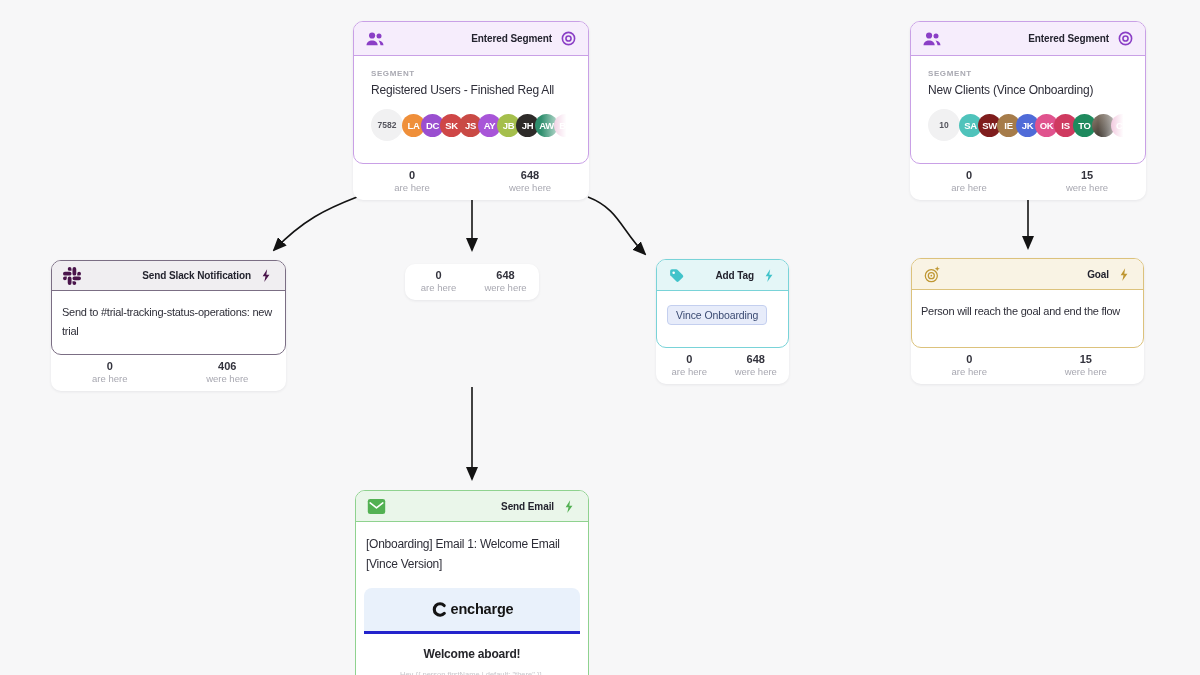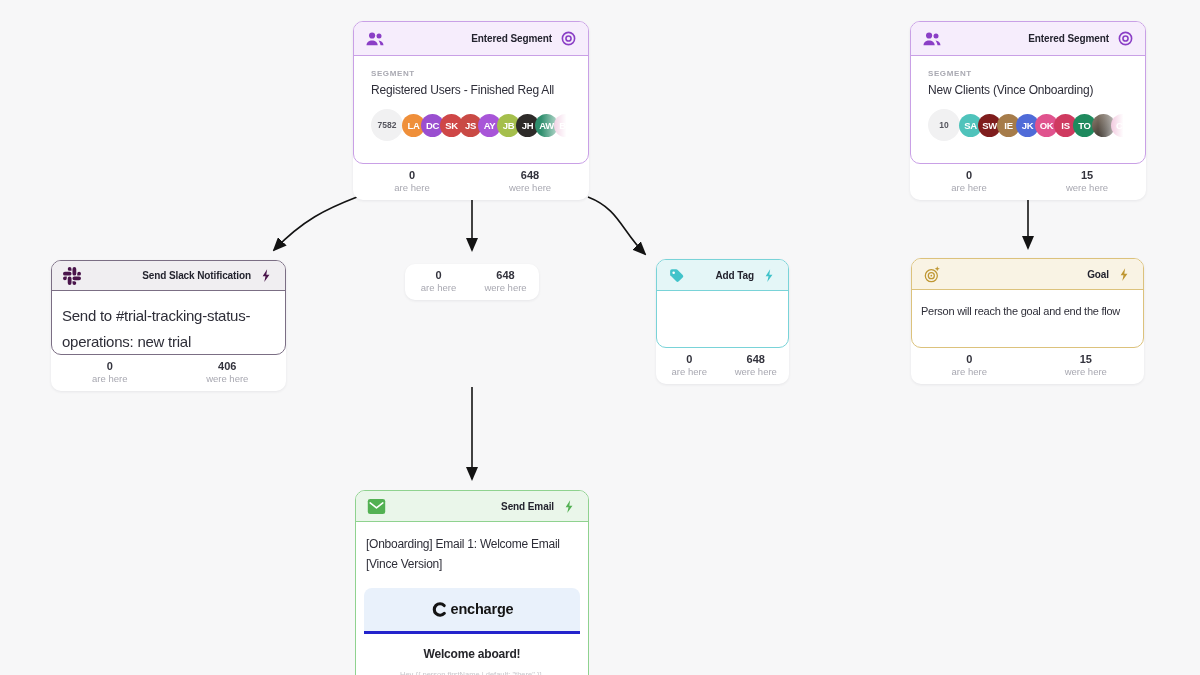"Send to" .plain-body { font-size: 15px -> 11px }
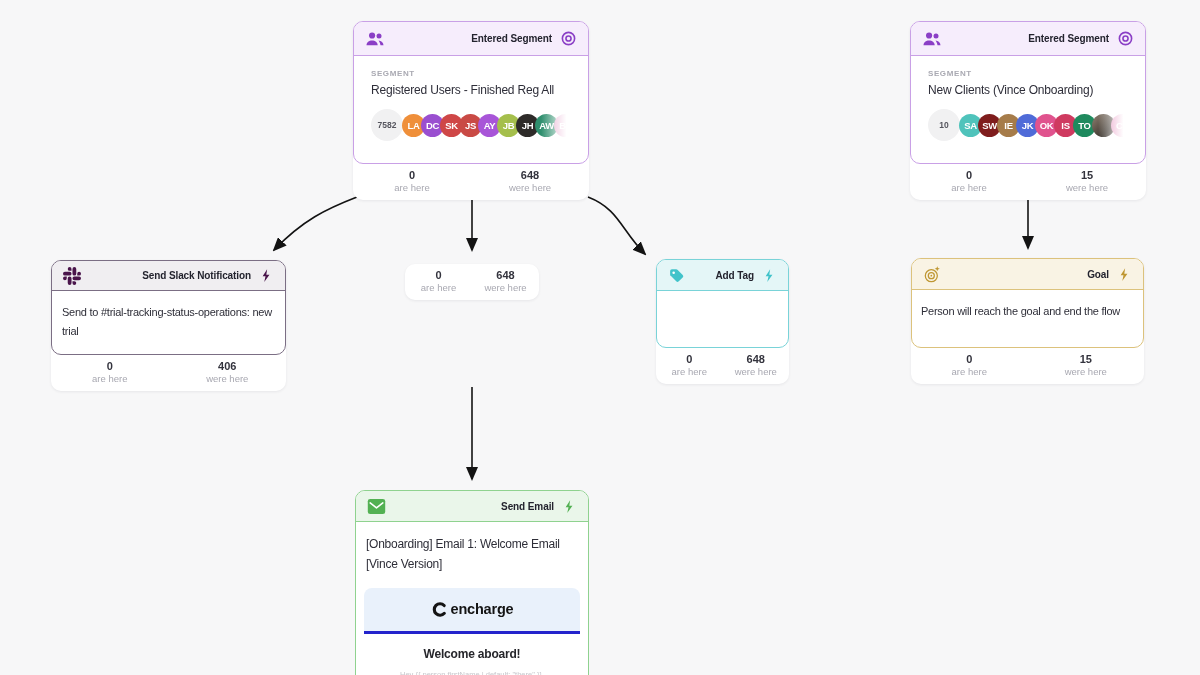"Vince Onboarding" div { html: none -> <div> <span>Vince Onboarding</span> </div> }
